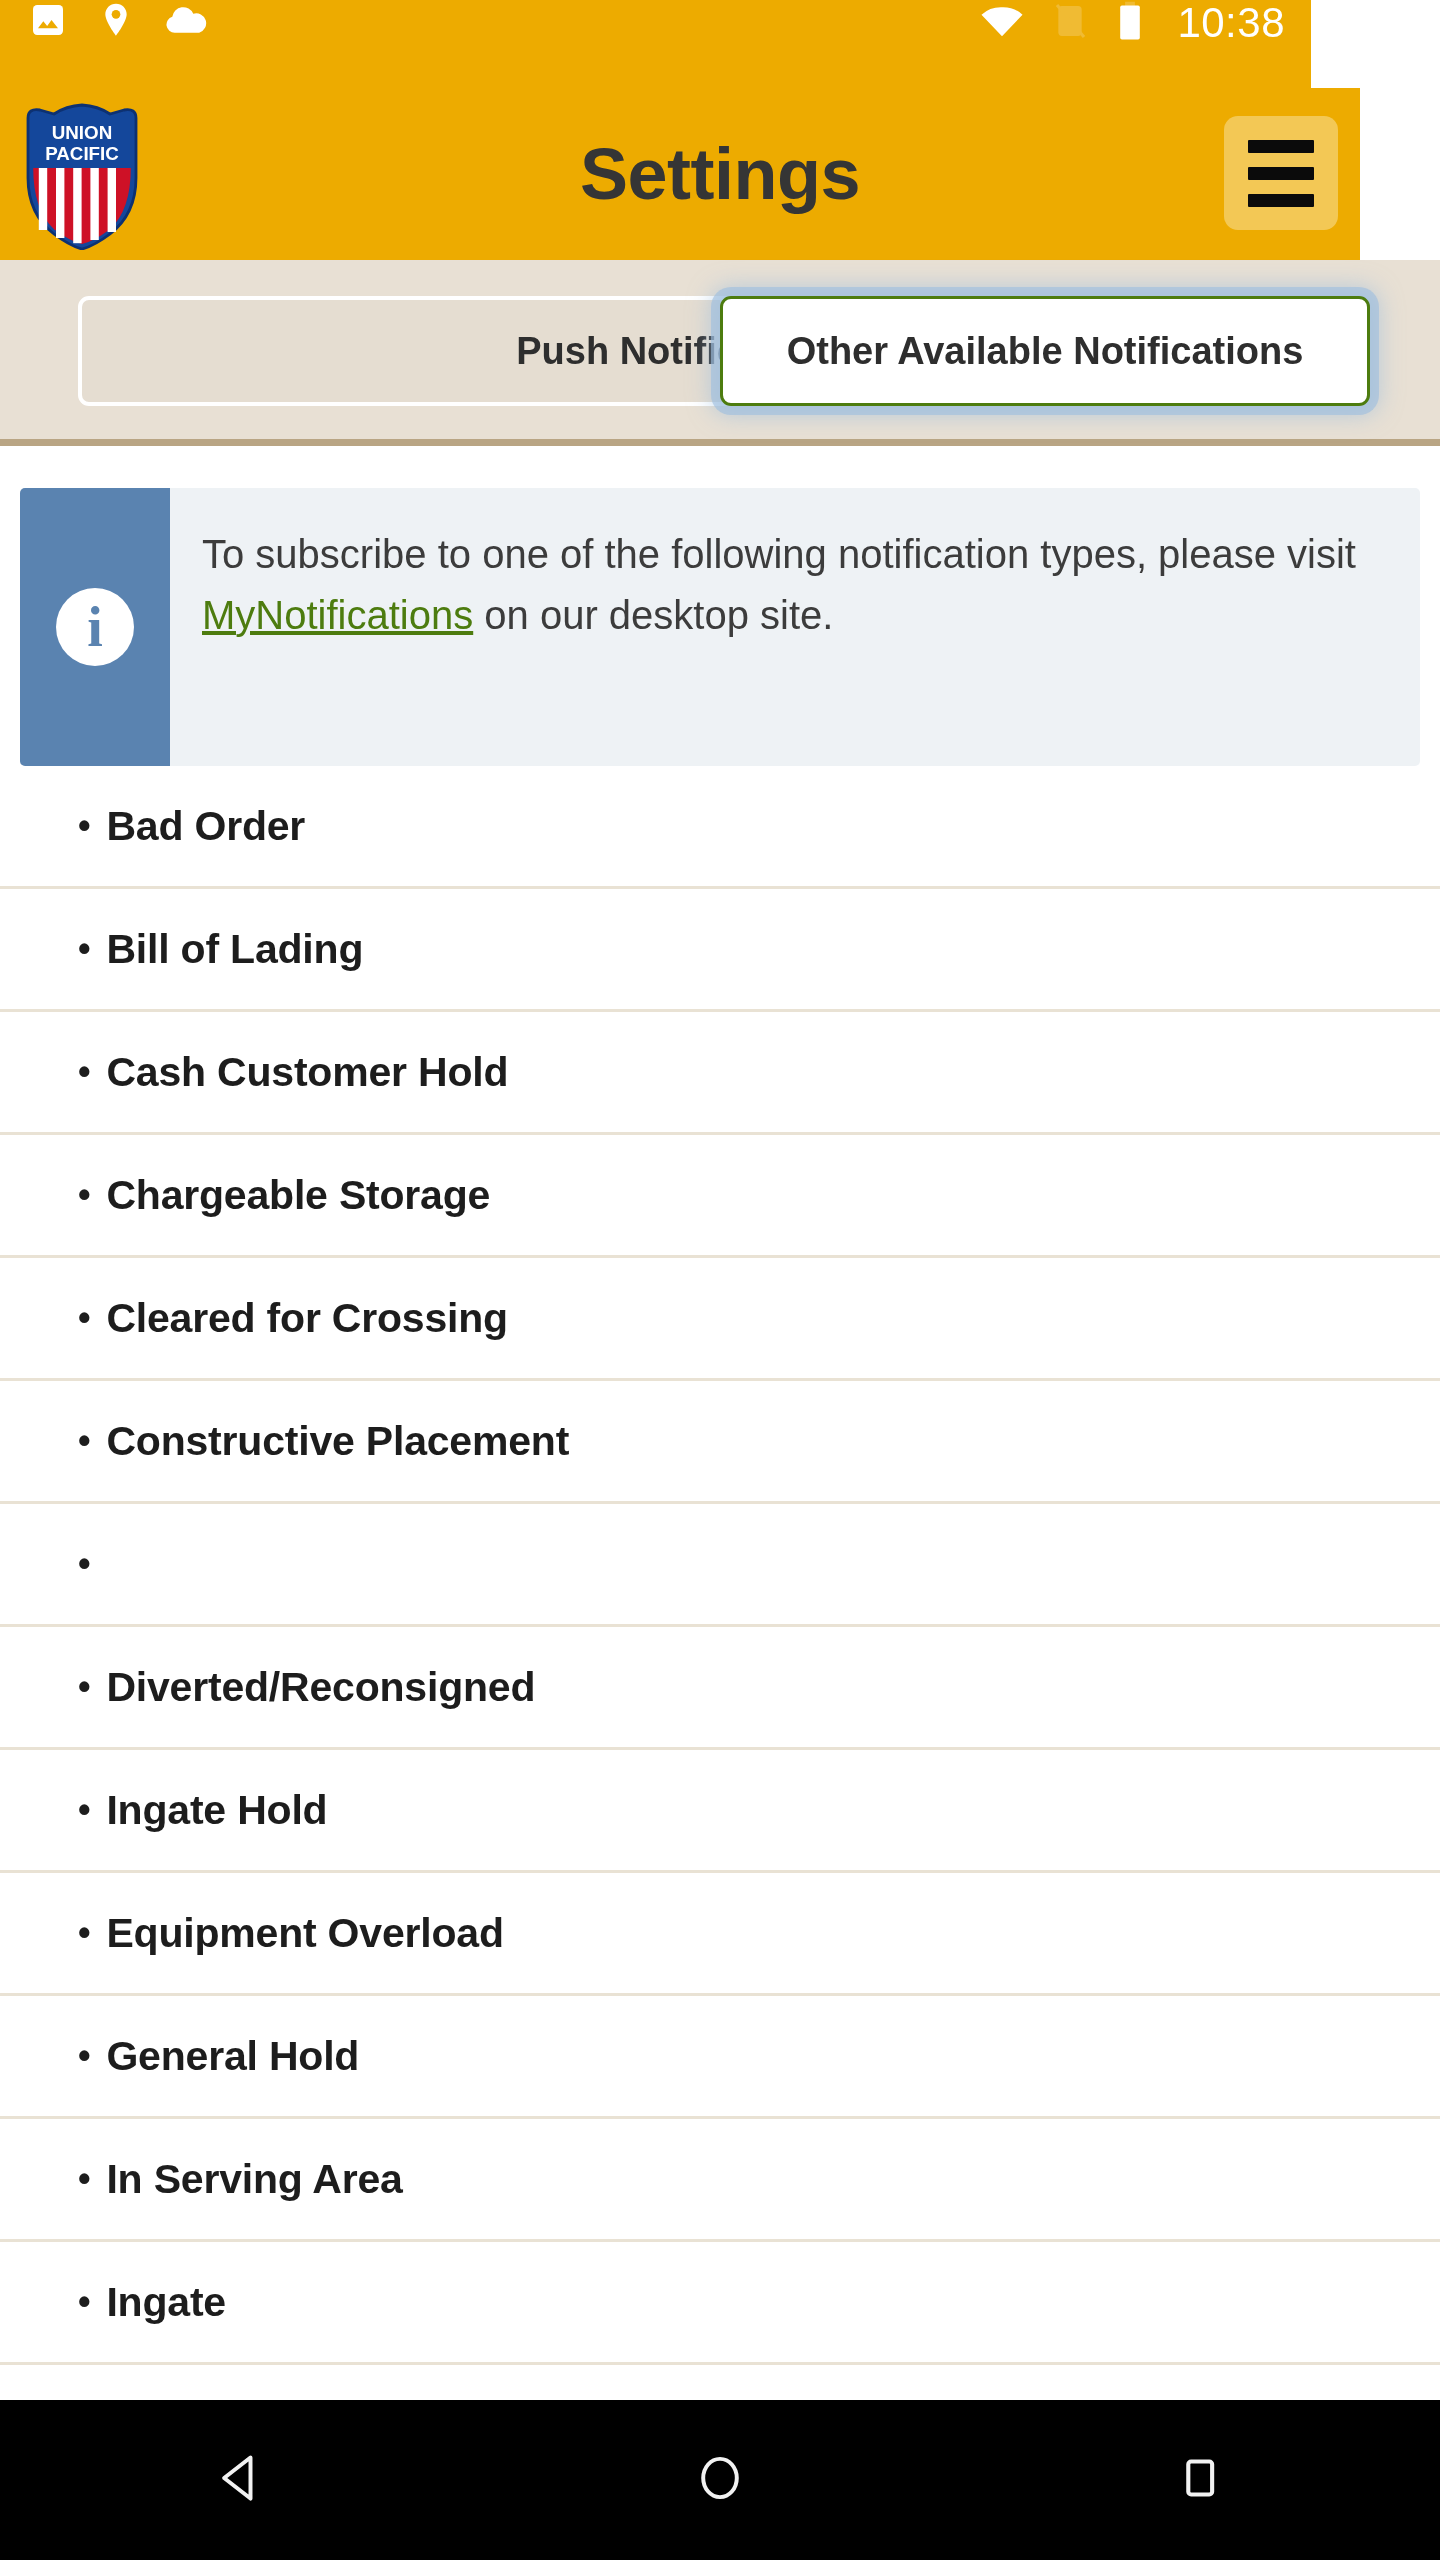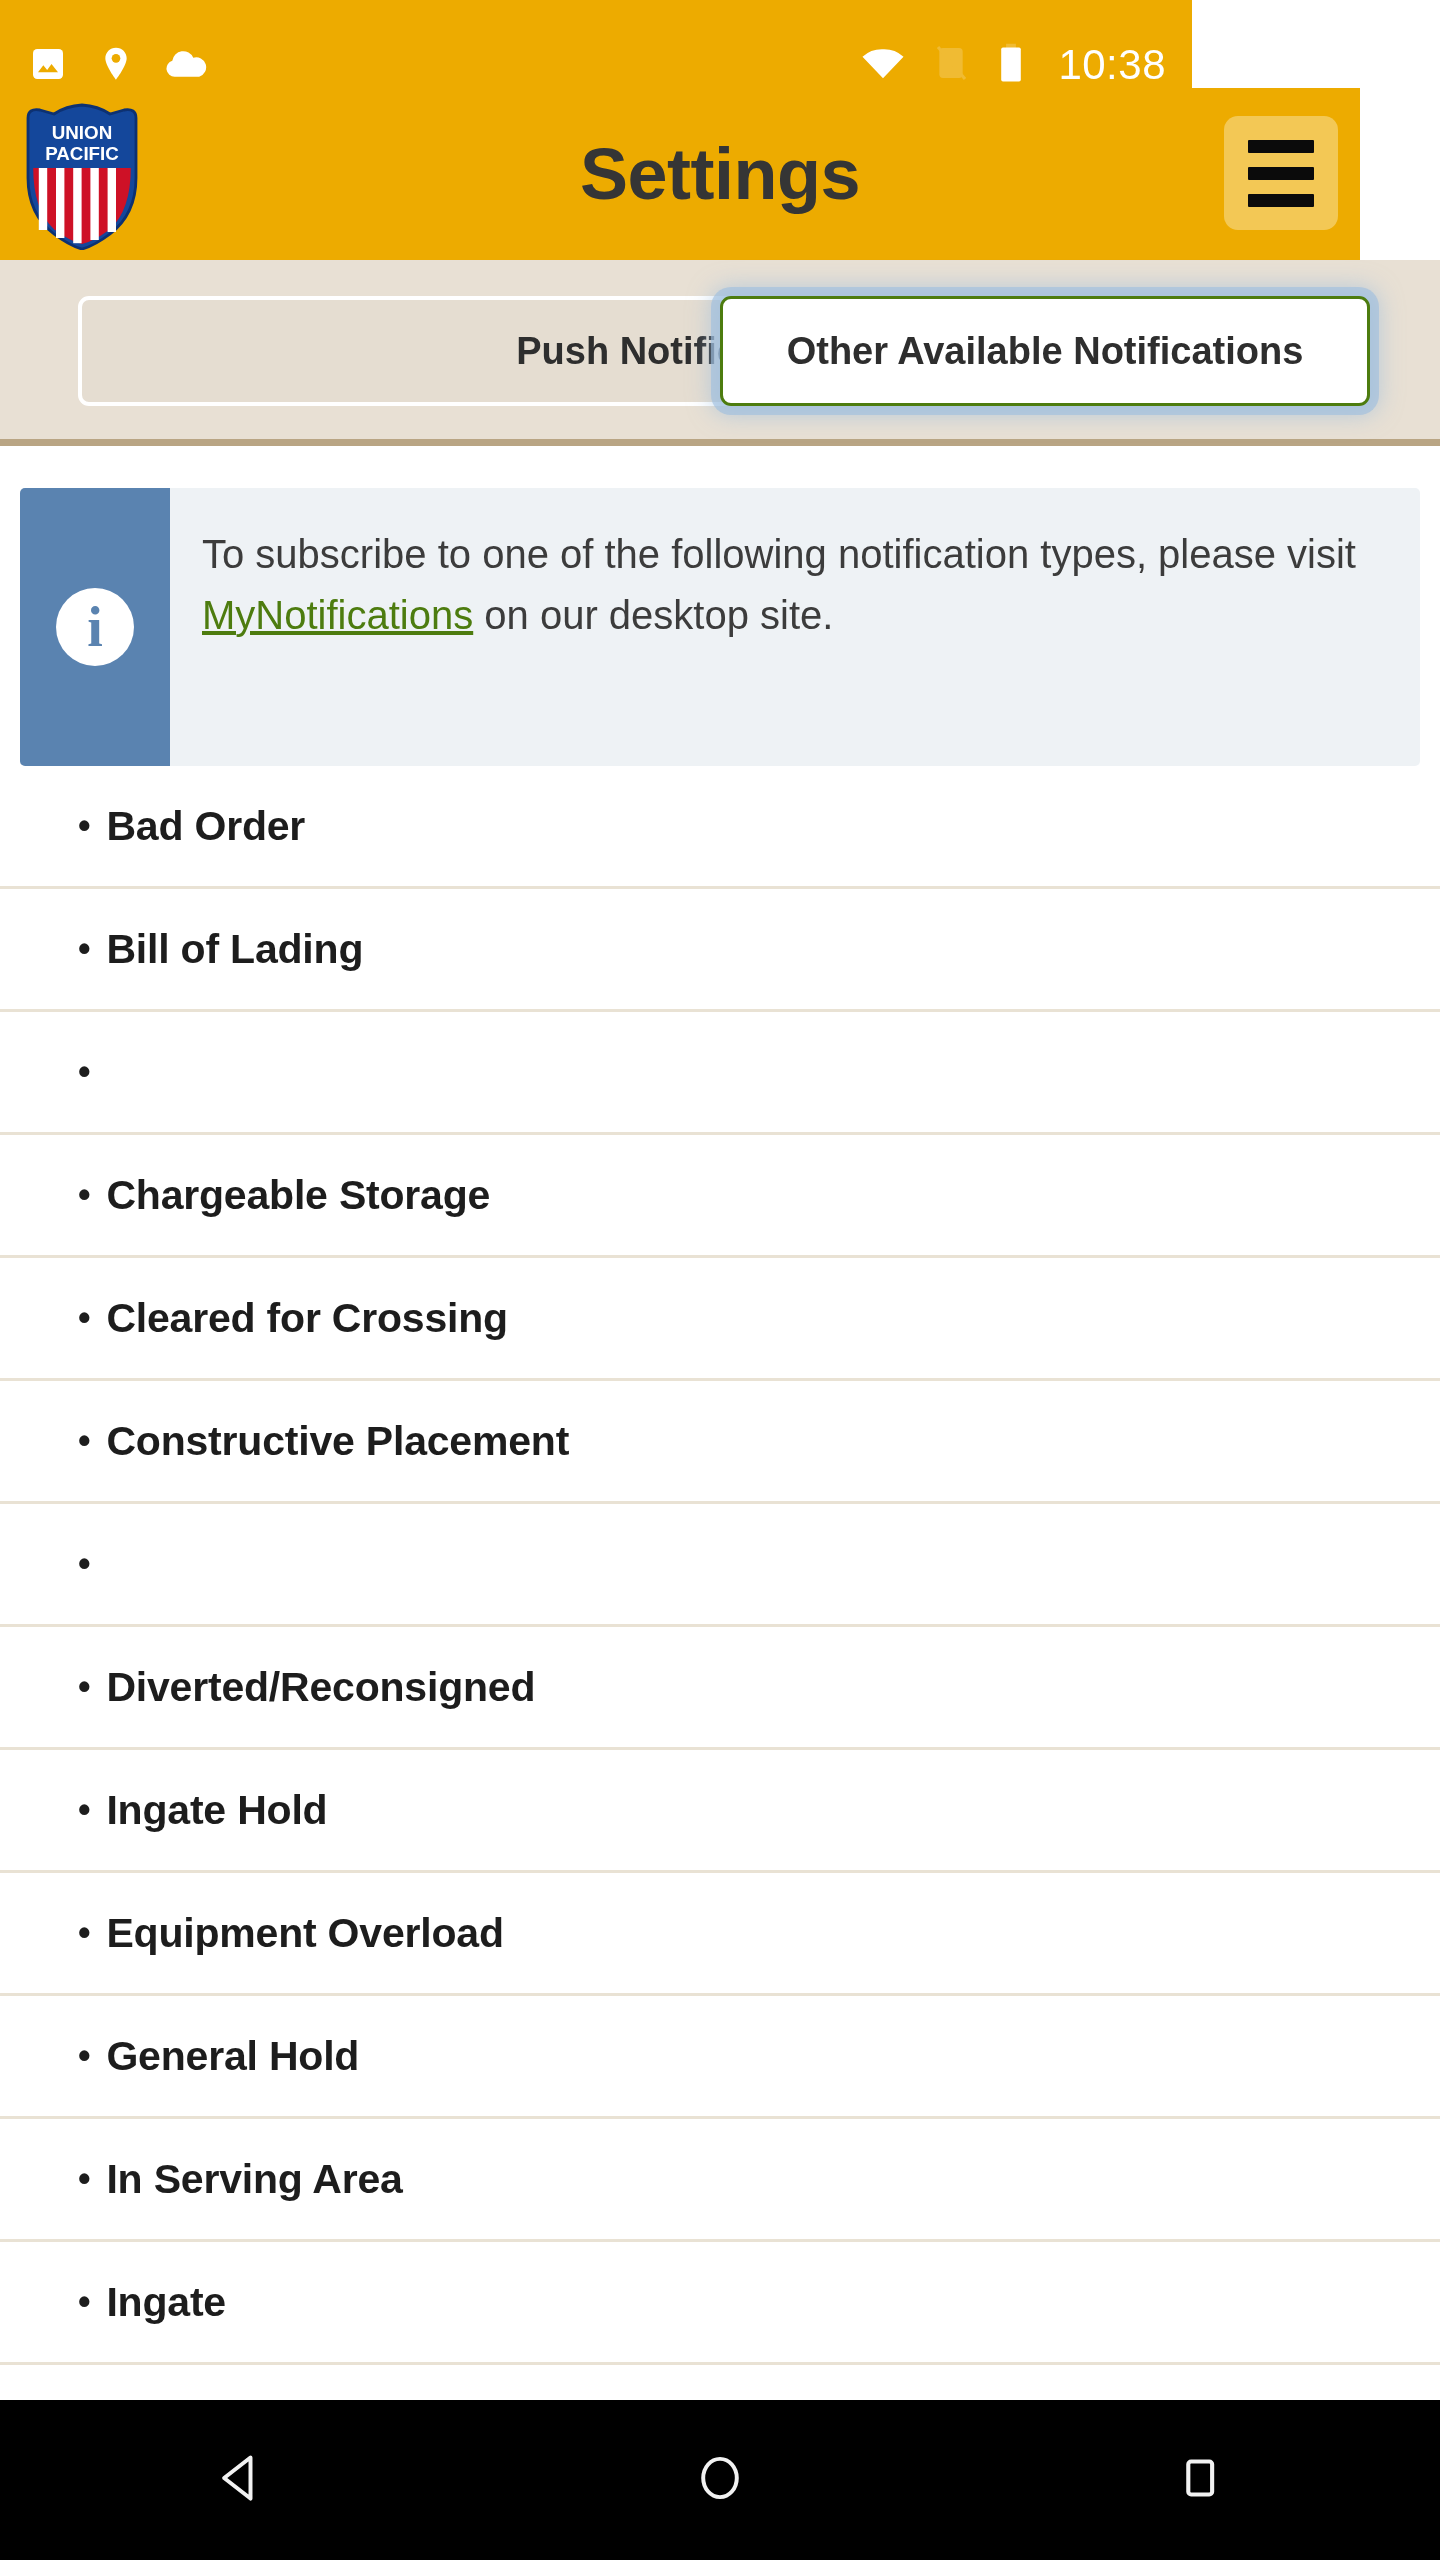"10:38" .statusbar { align-items: flex-end -> flex-start; width: 1192px -> 1311px }
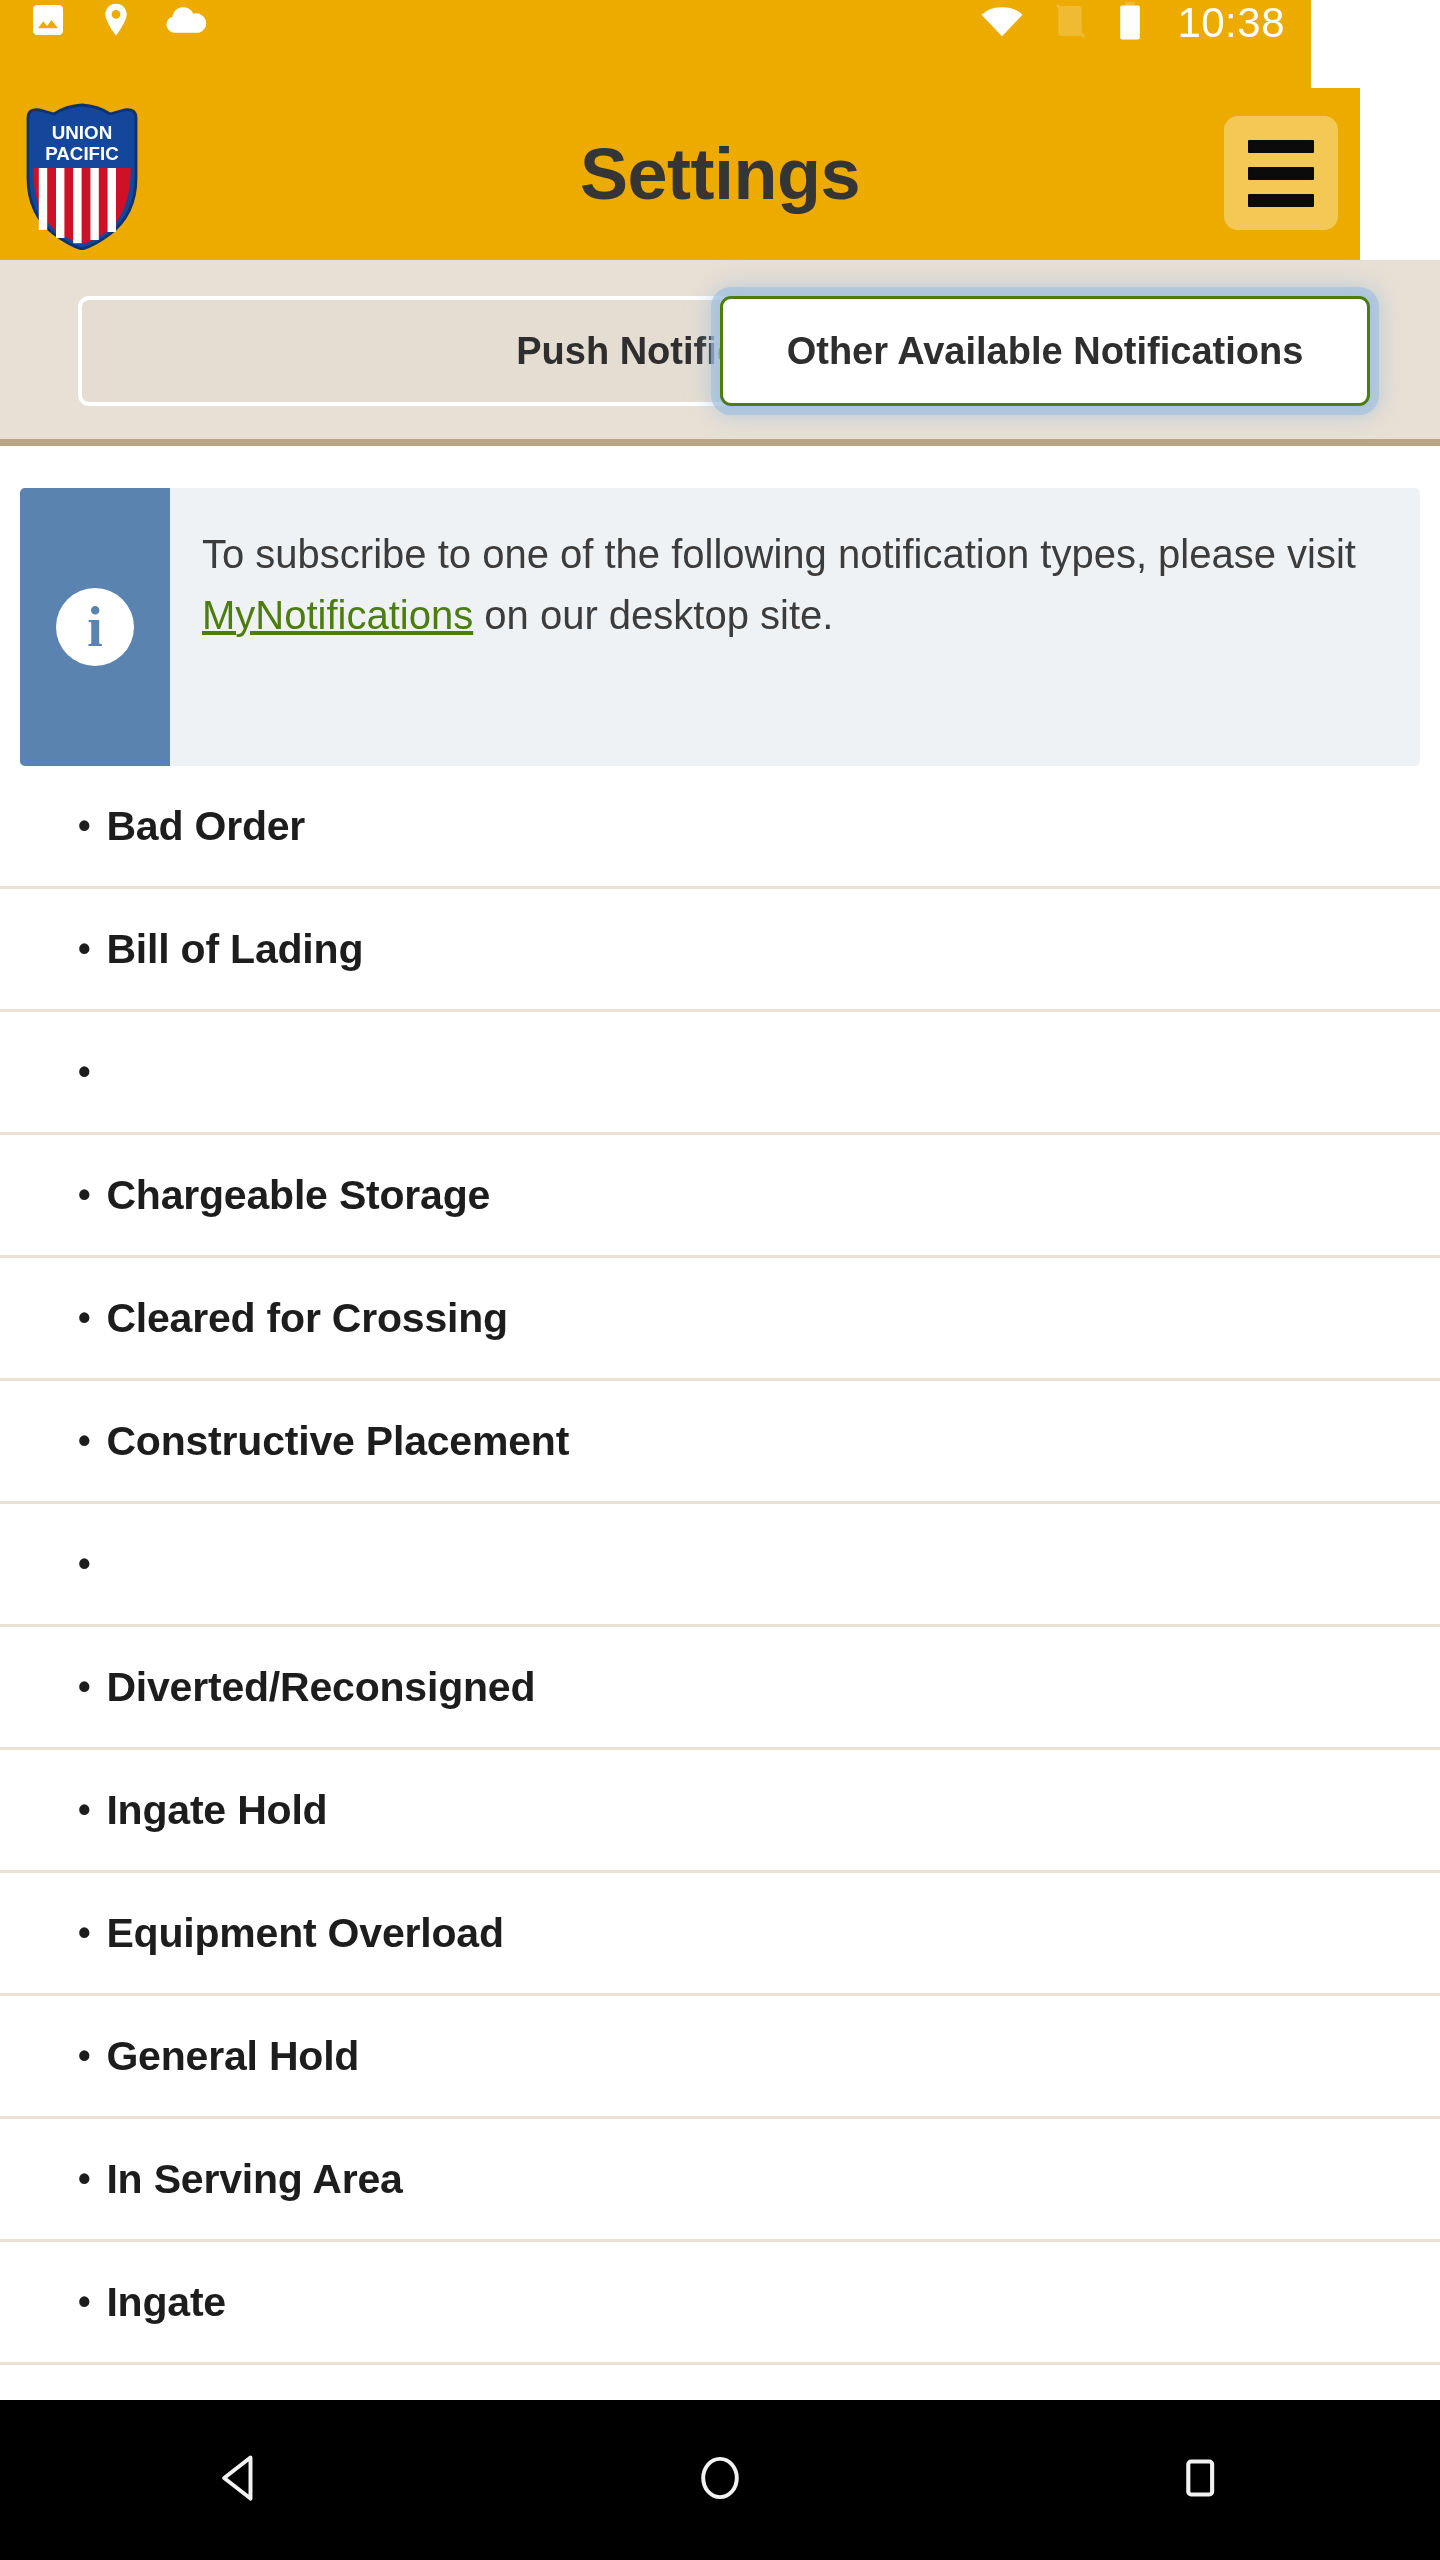"Cash Customer Hold" span { html: none -> <span>Cash Customer Hold</span> }
